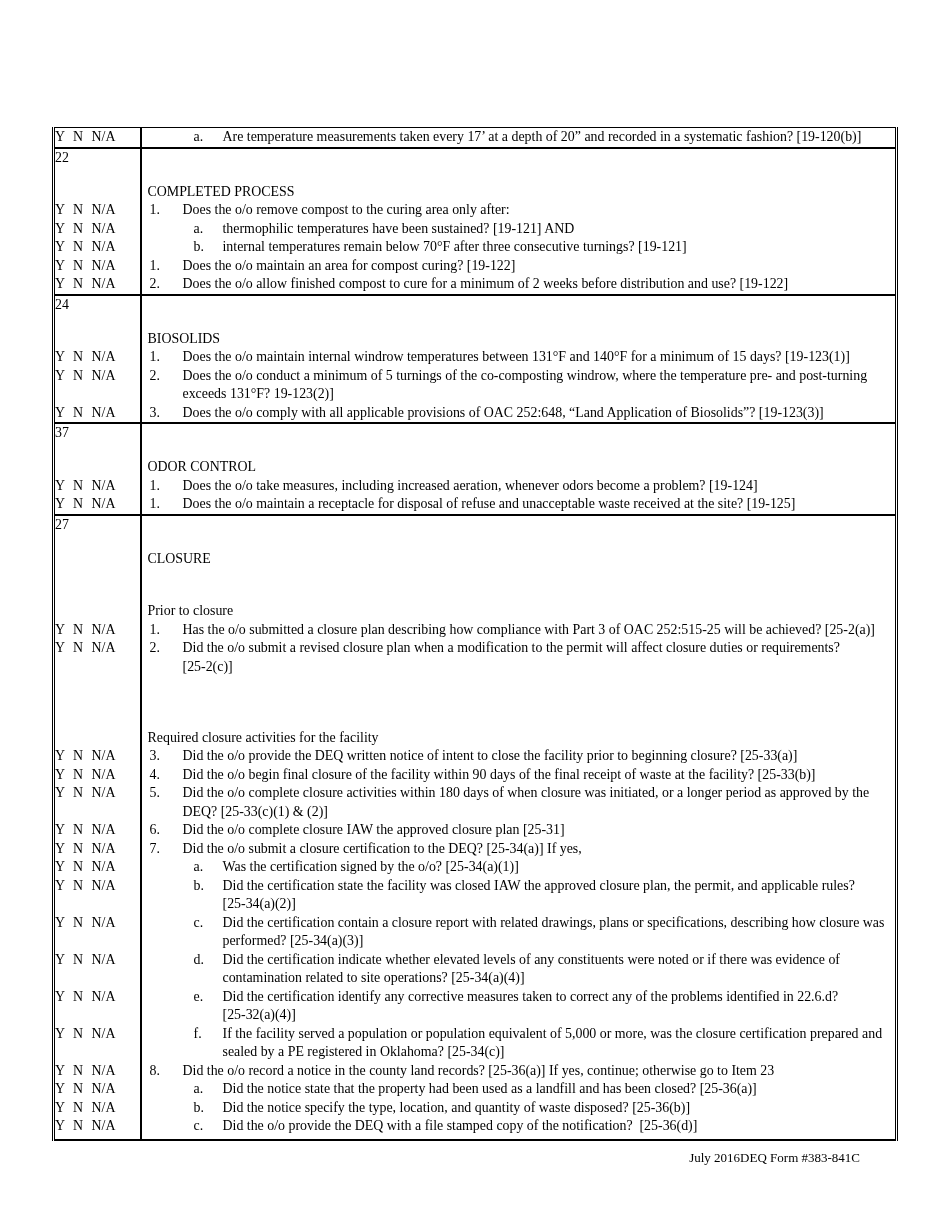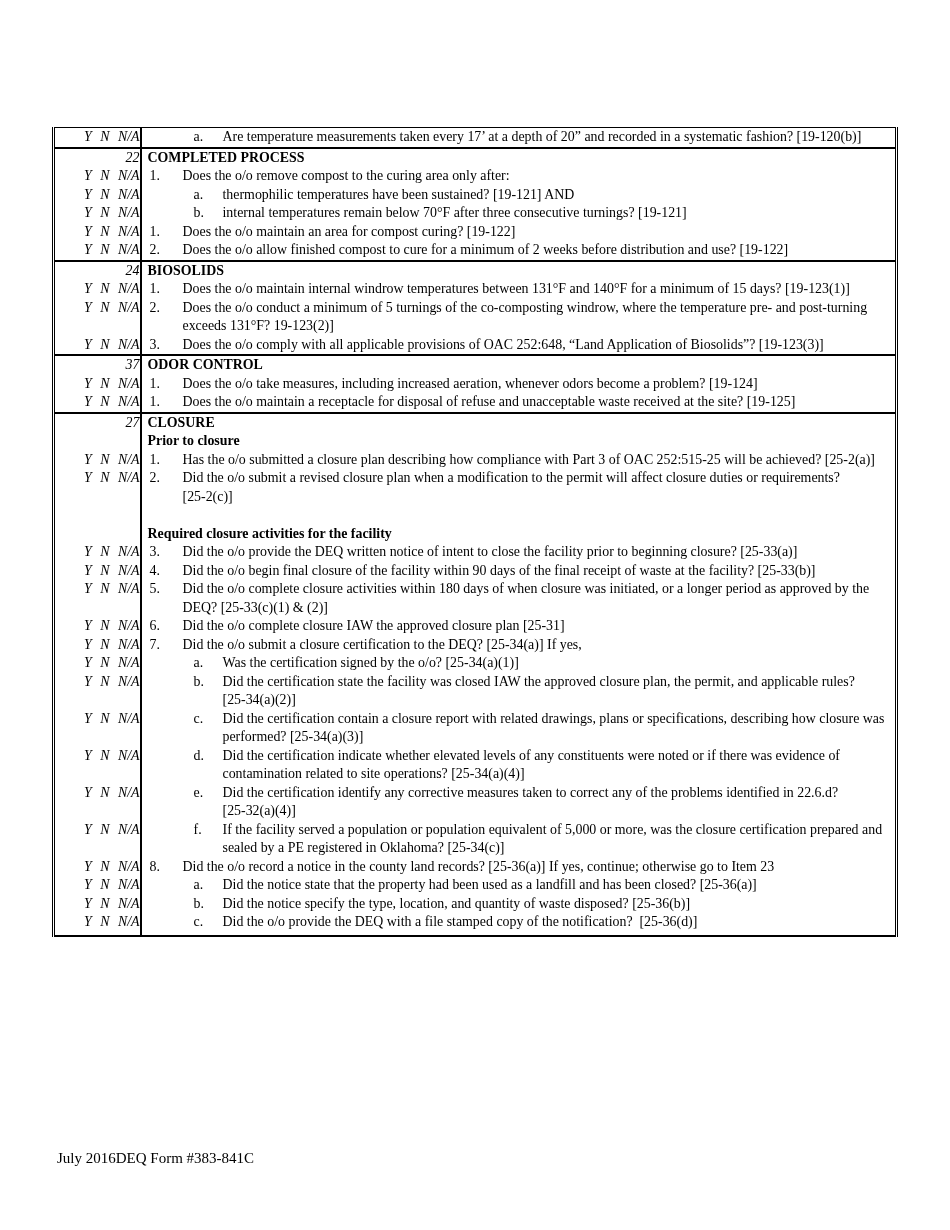"Y N N/A" td.col-left { font-style: italic -> none; text-align: right -> left }
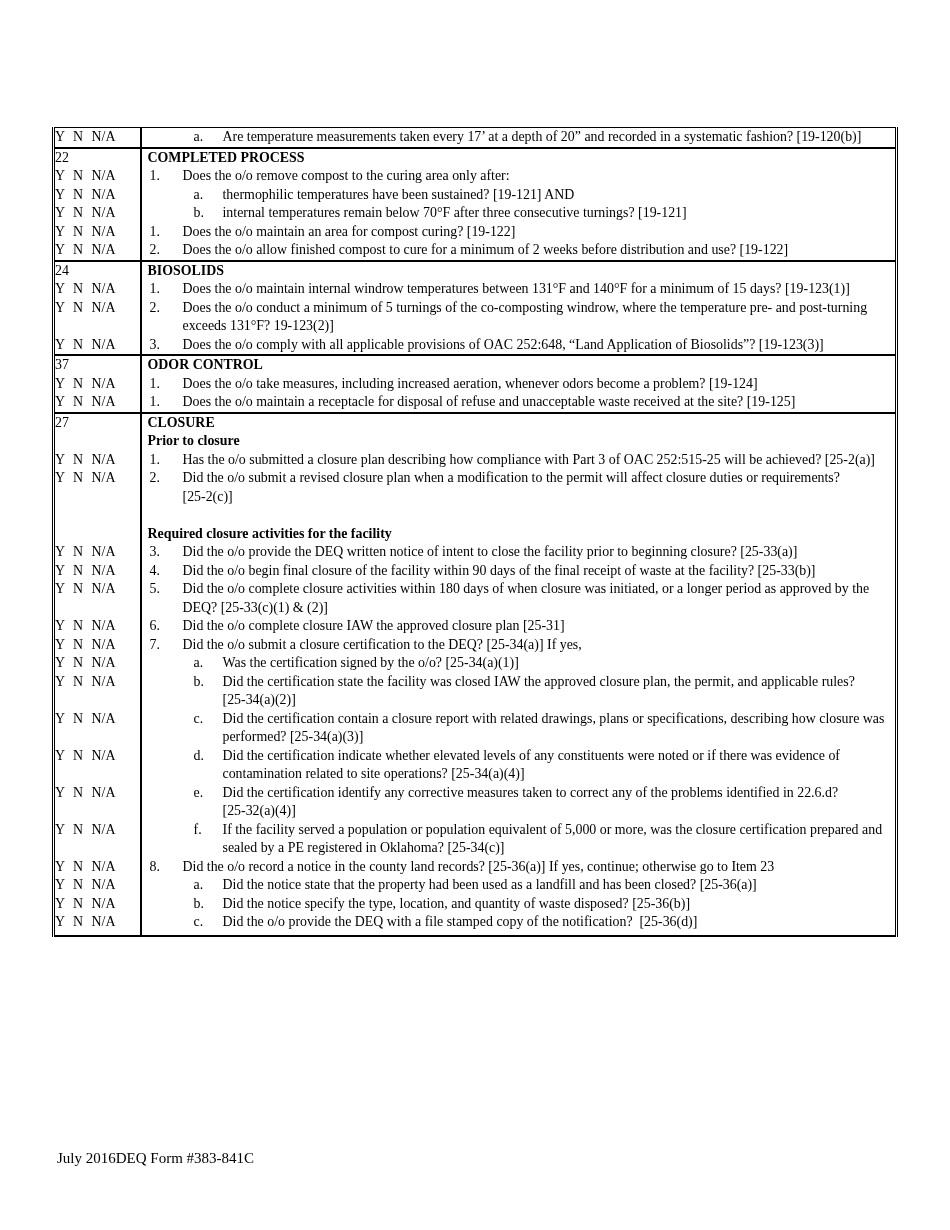"COMPLETED PROCESS" .bold { font-weight: bold -> normal; margin-top: none -> 34px }
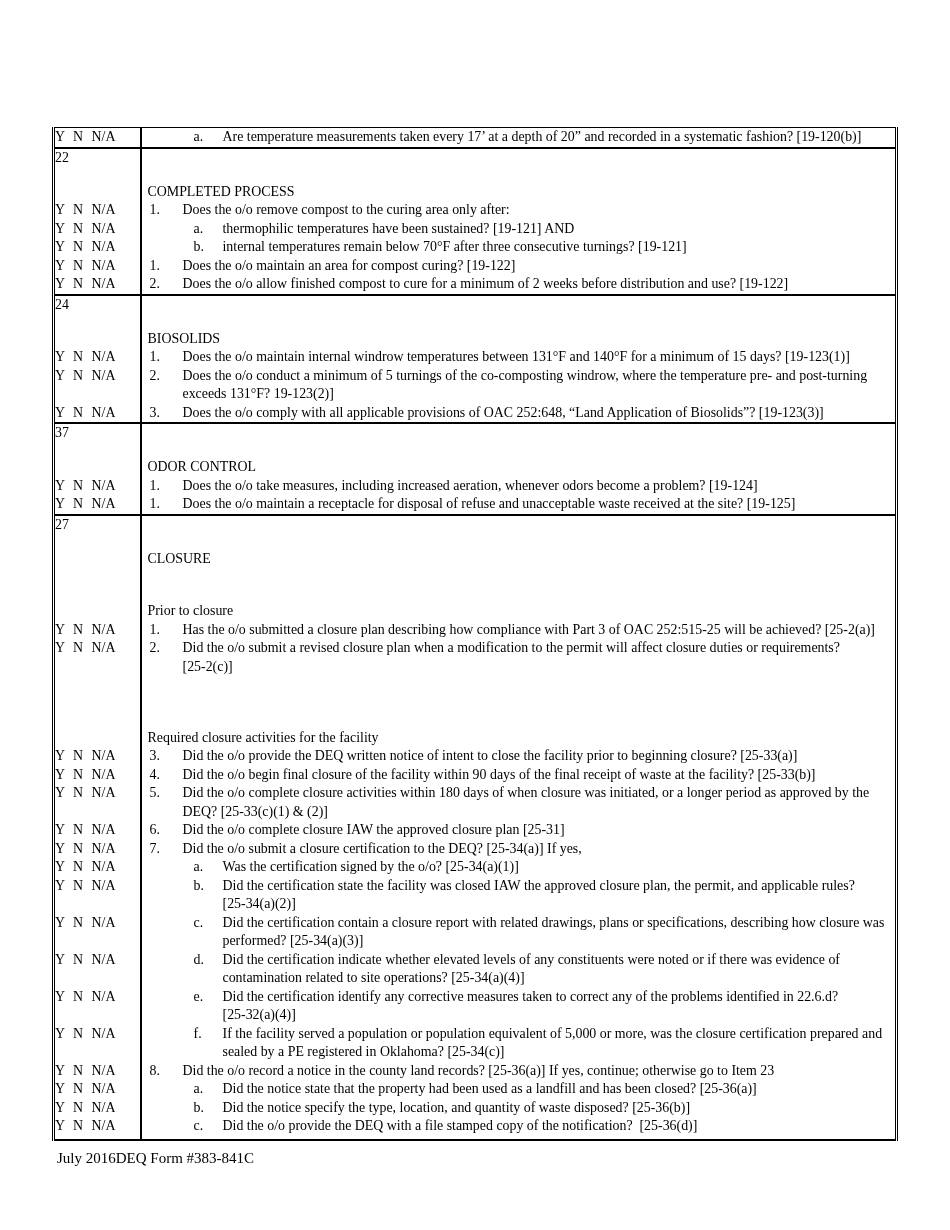"July 2016" .doc-footer { font-size: 15px -> 13px; justify-content: flex-start -> flex-end }
